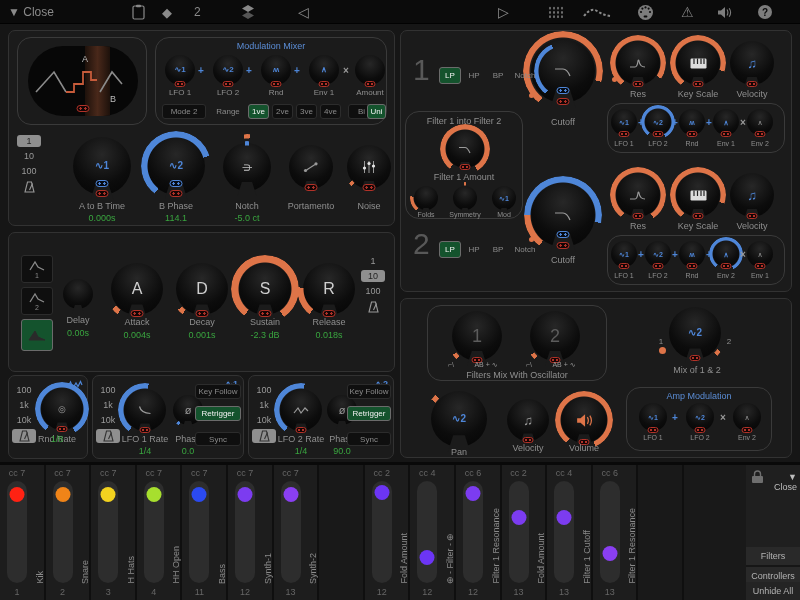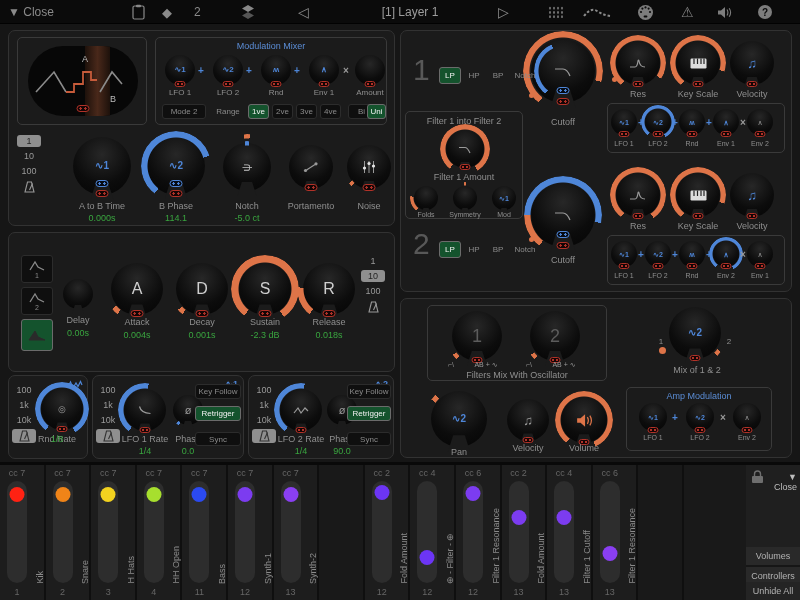"[1] Layer 1" div.tbi { html: <div>[1] Layer 1</div> -> none }
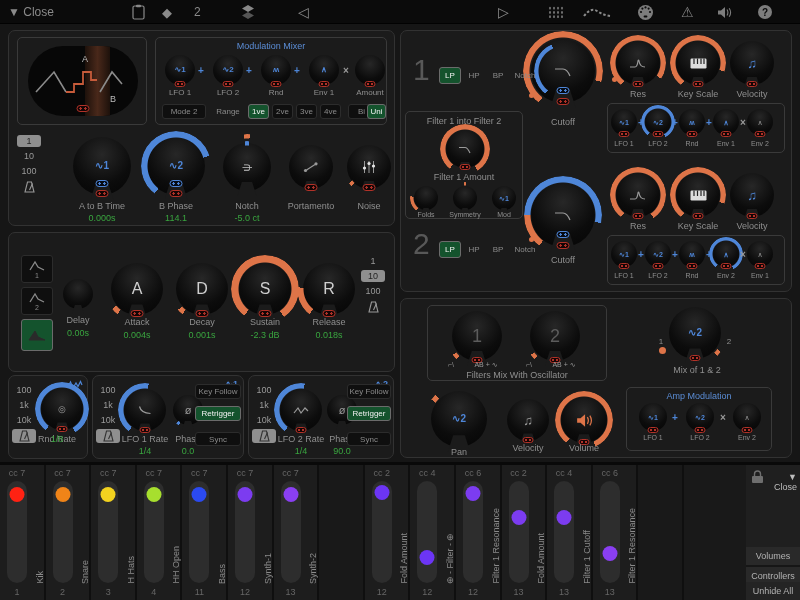"Modulation Mixer" .sub { border-radius: 5px -> 14px }
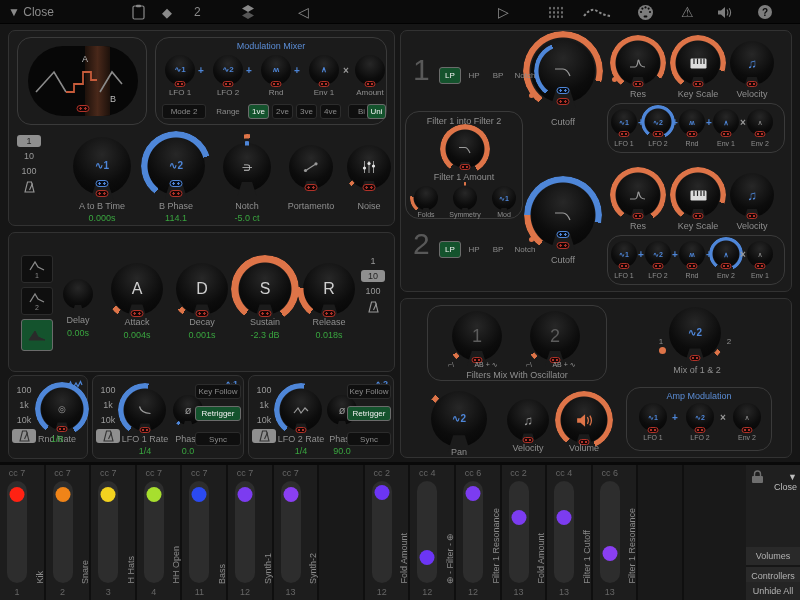"Volumes" div.row { text: Volumes -> Filters }
